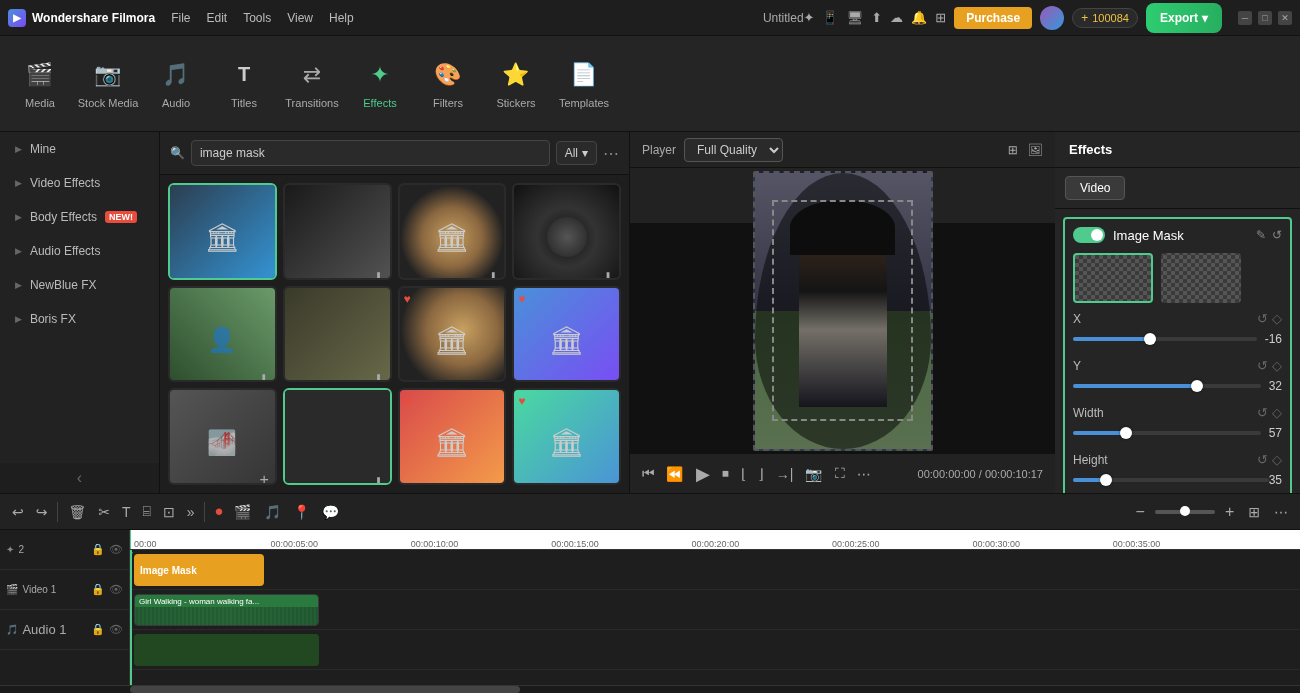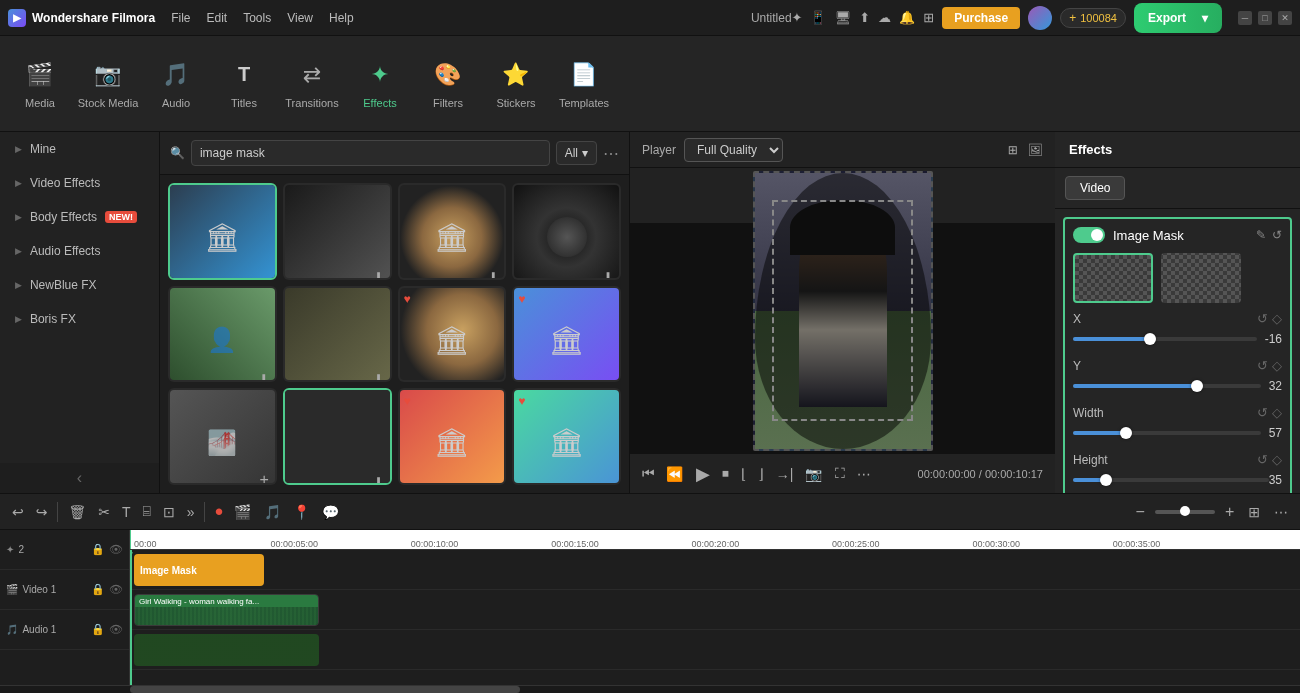"Export" .btn-export { gap: 16px -> 4px }
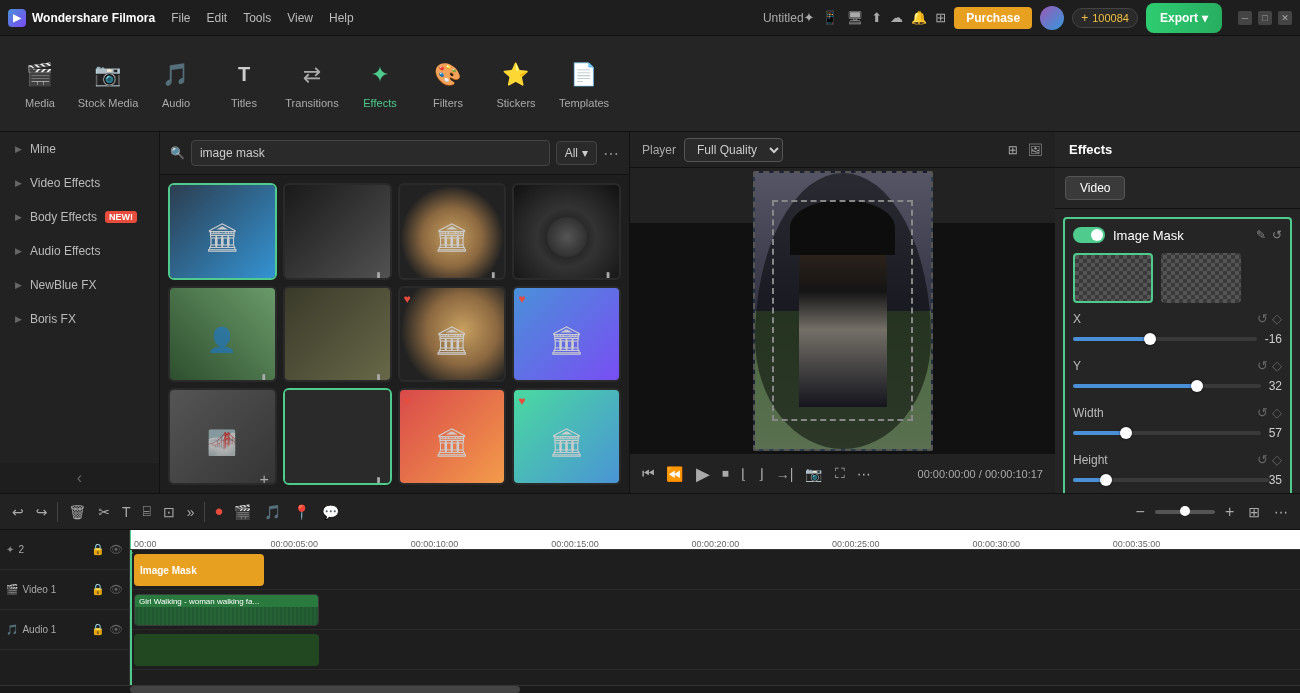"Audio 1" span { font-size: 10px -> 13px }
